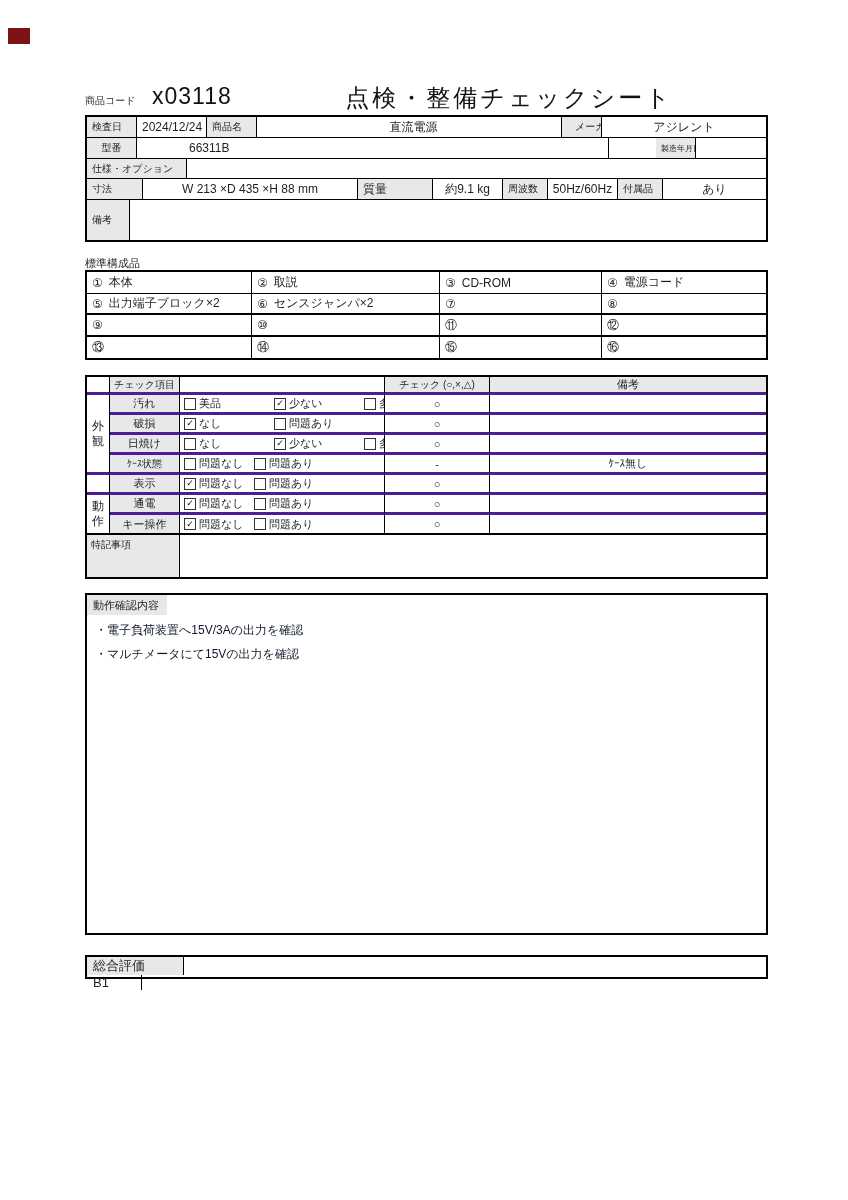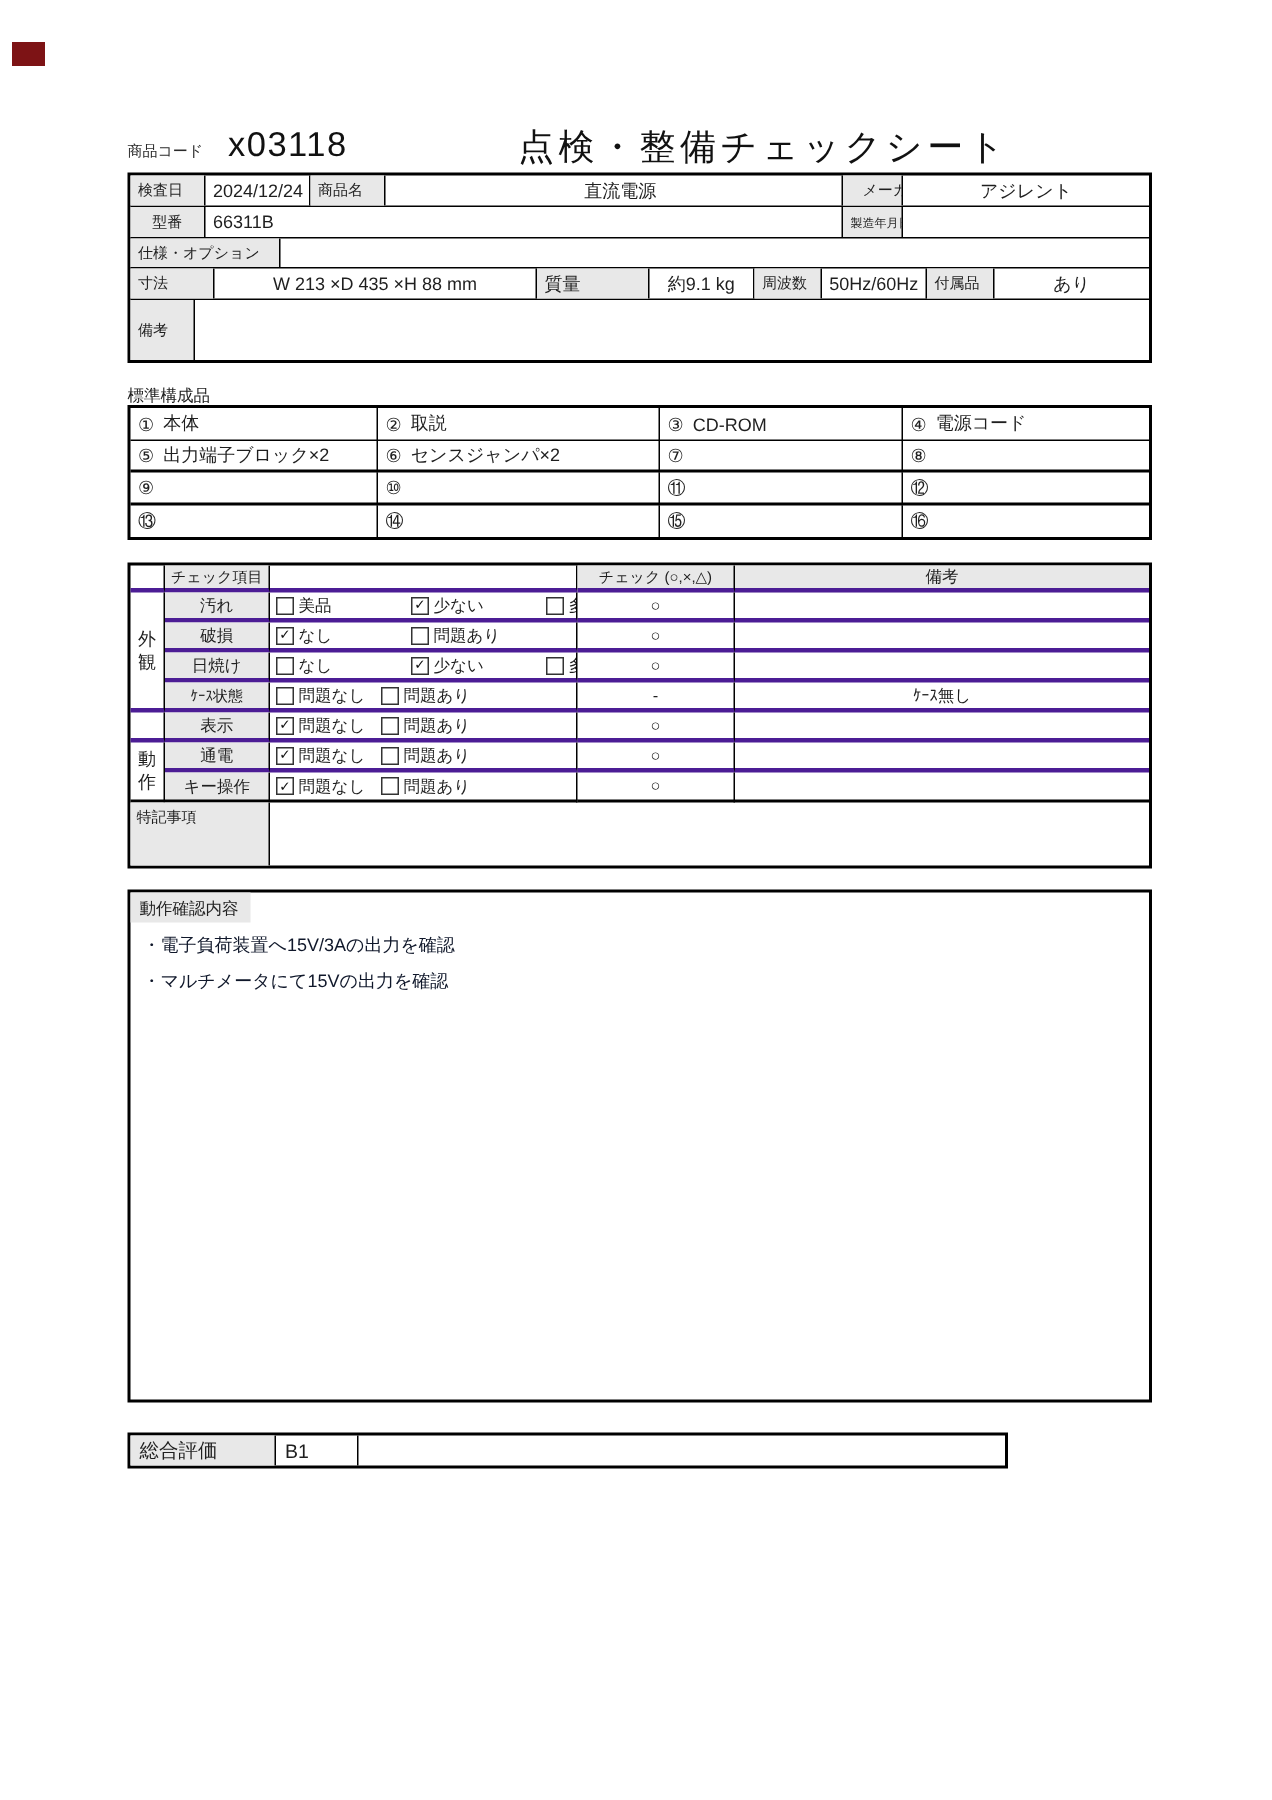"型番" div.frow { gap: none -> 47px }
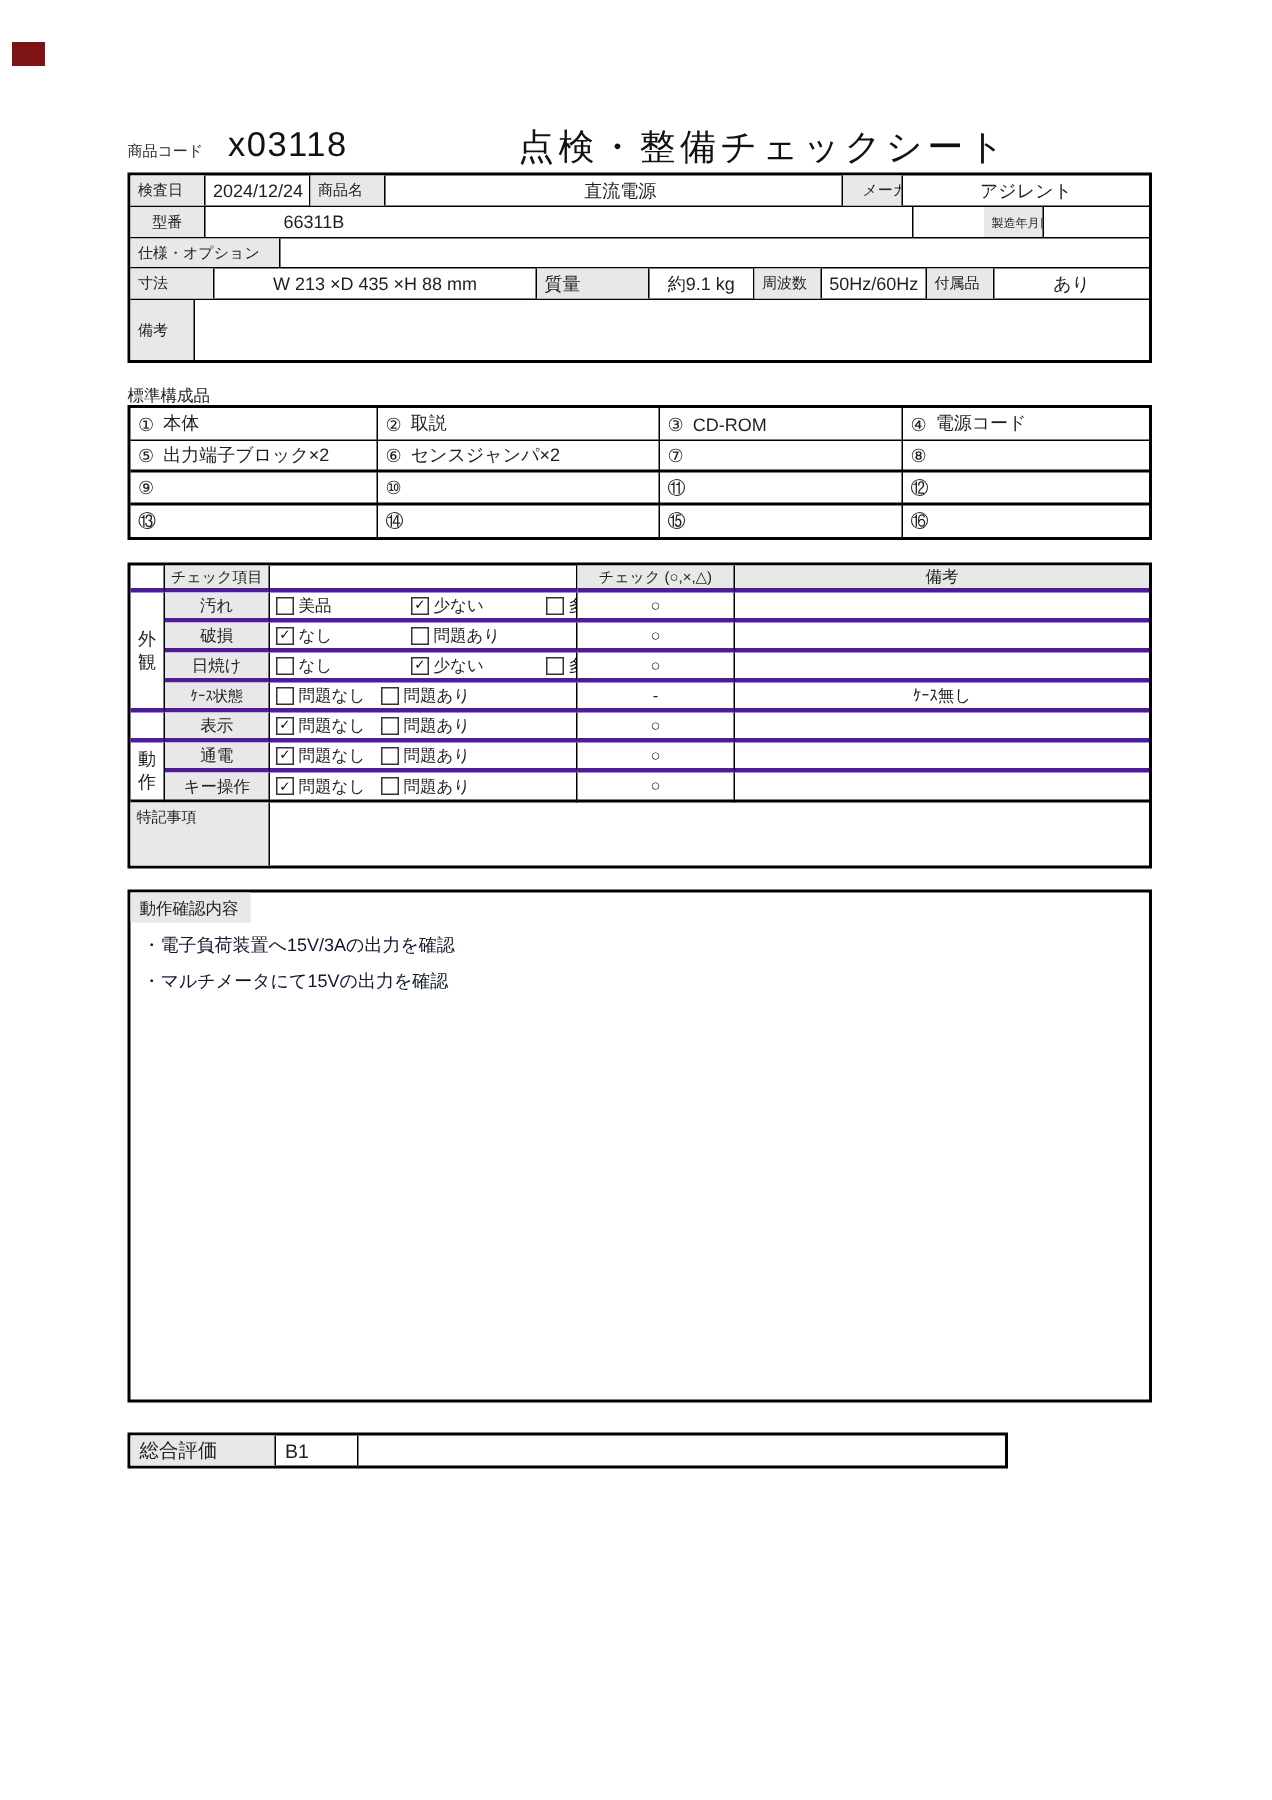"総合評価" div.abs { flex-direction: none -> column; width: 587px -> 683px }
